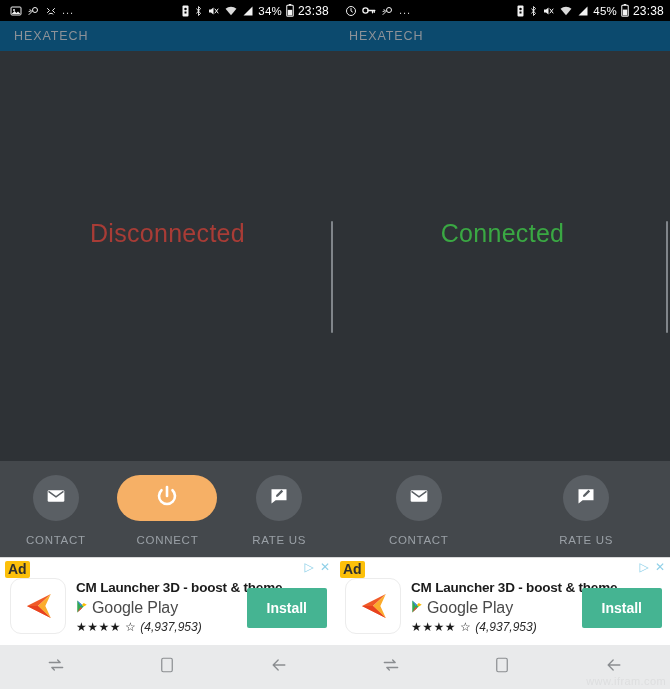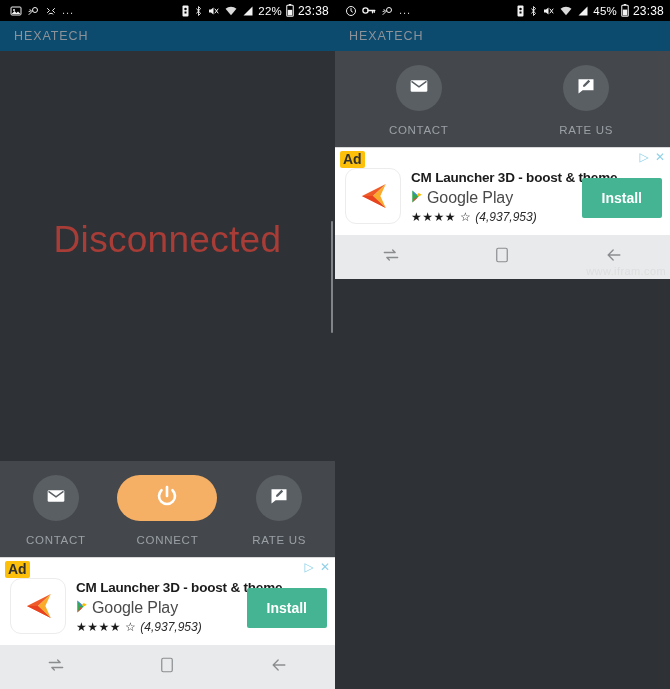"22%" span.sbatt-pct { text: 22% -> 34% }
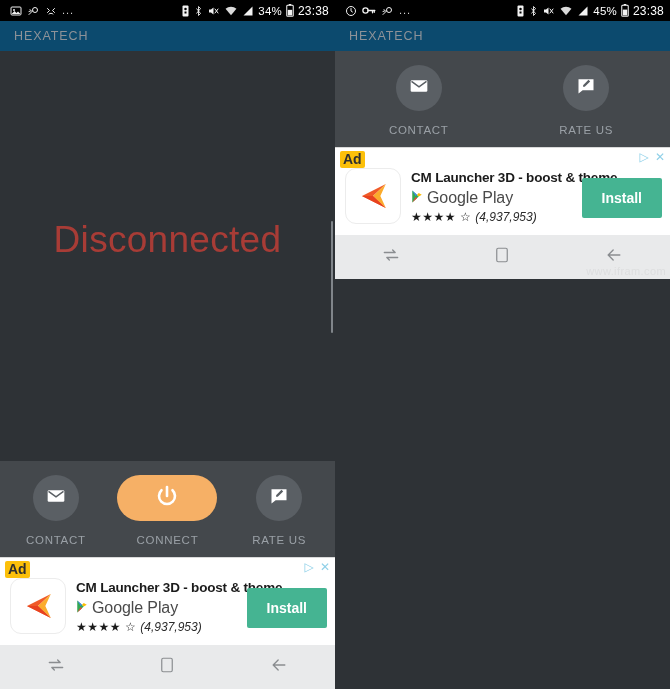"Disconnected" .status-text { font-size: 37px -> 25px }
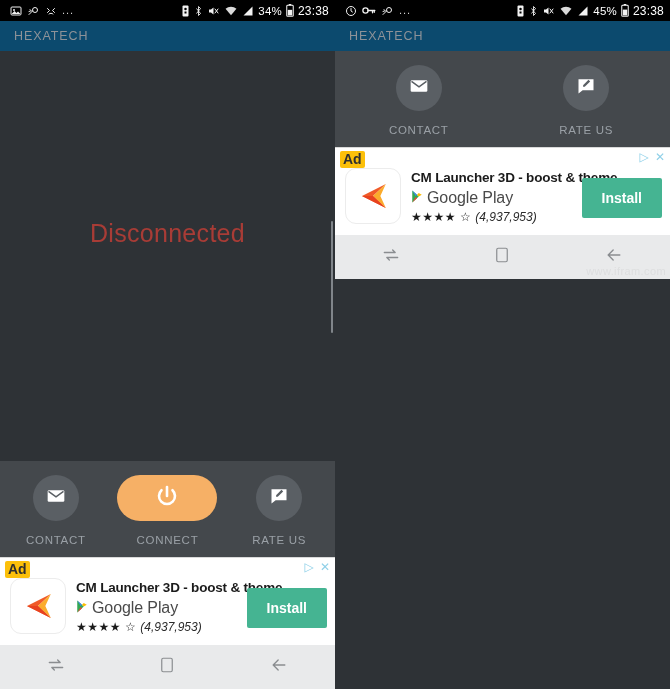"Connected" div.body { html: none -> <div> <div>Connected</div> <div></div> </div> }
